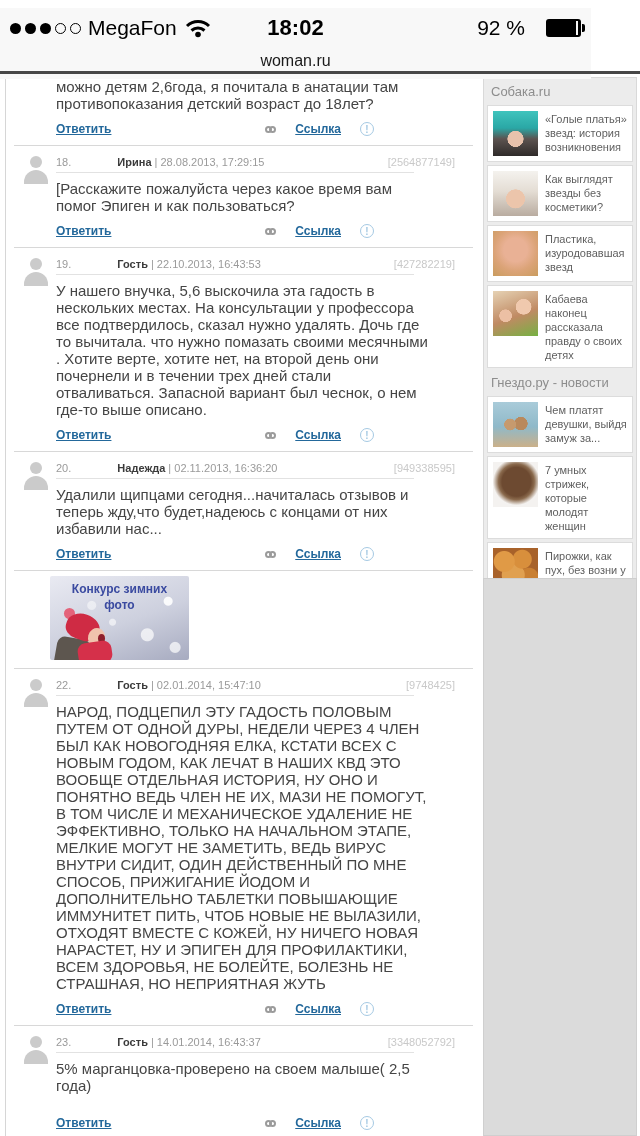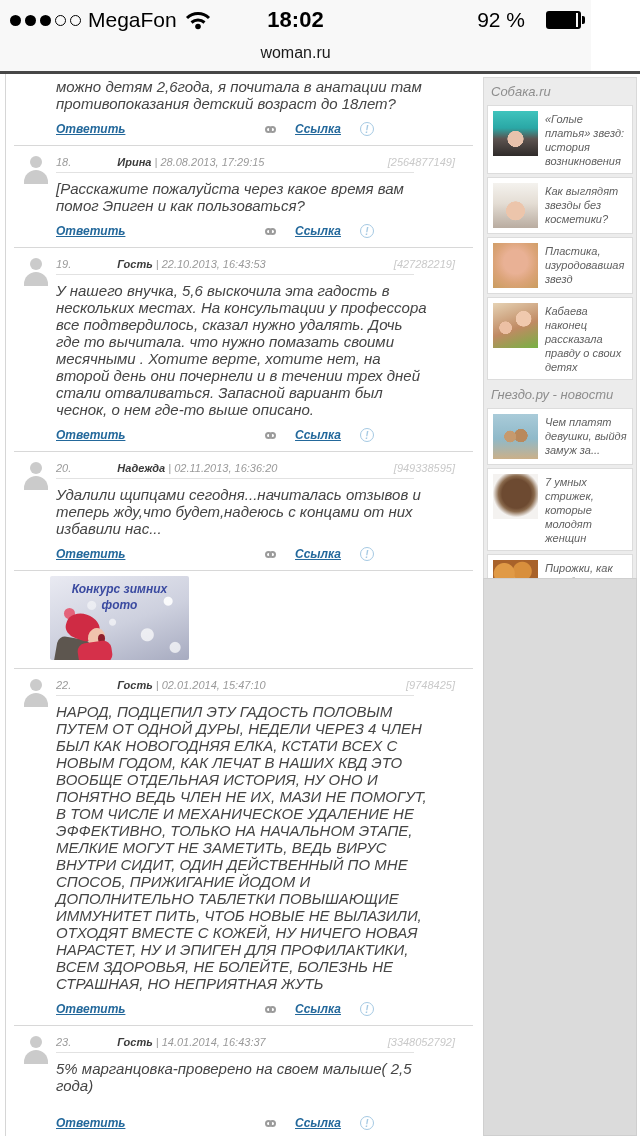"MegaFon" .chrome { top: 0 -> 8px }
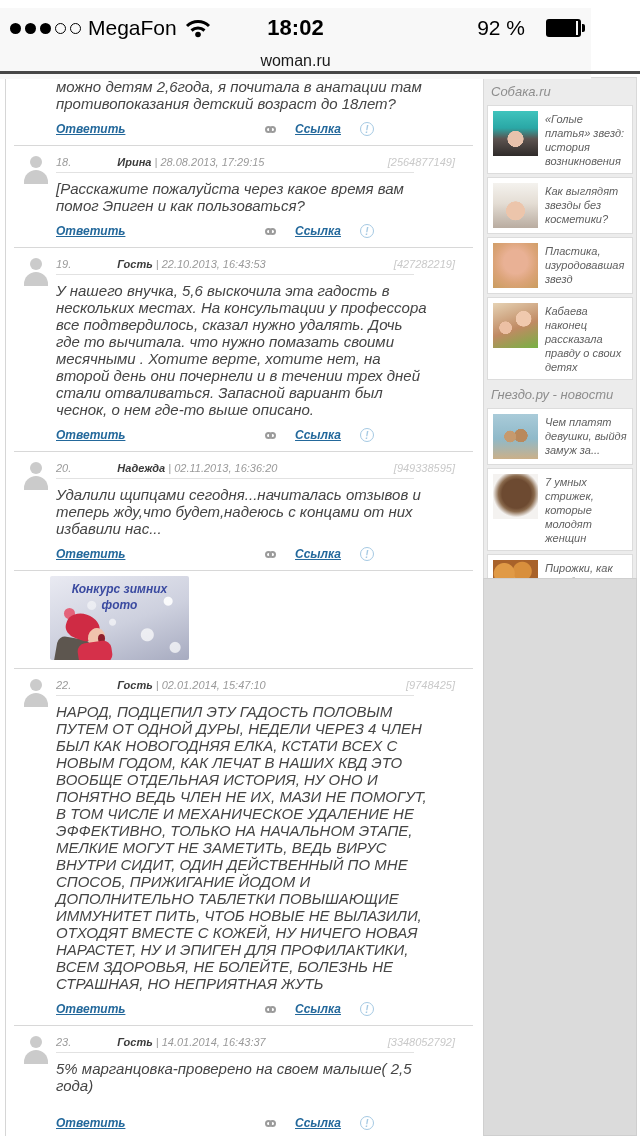"можно детям 2,6года, я почитала" .webpage { font-style: italic -> none }
